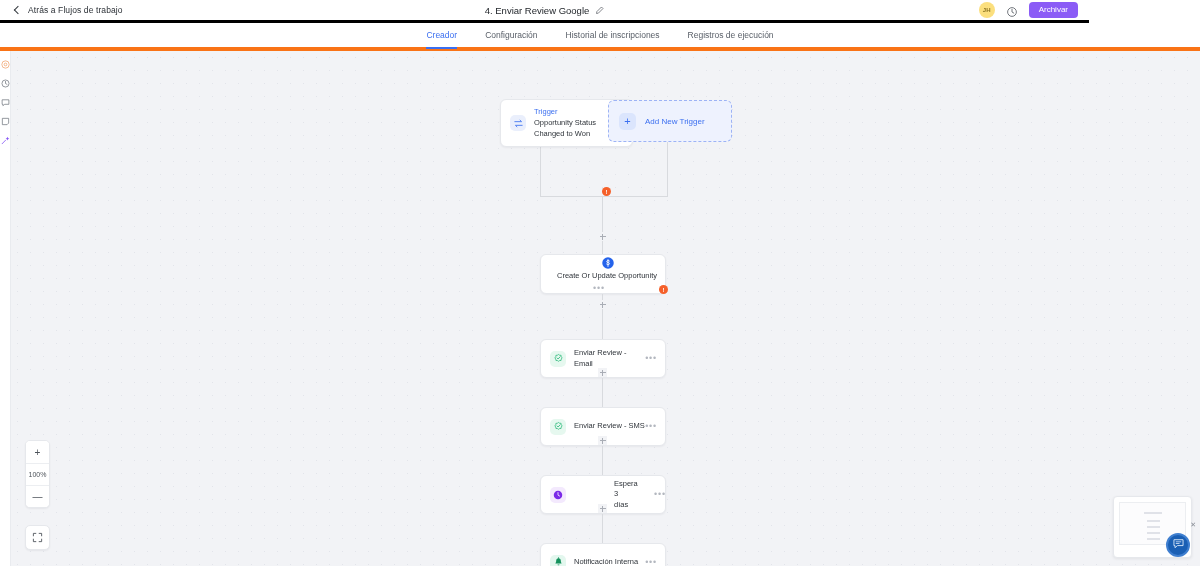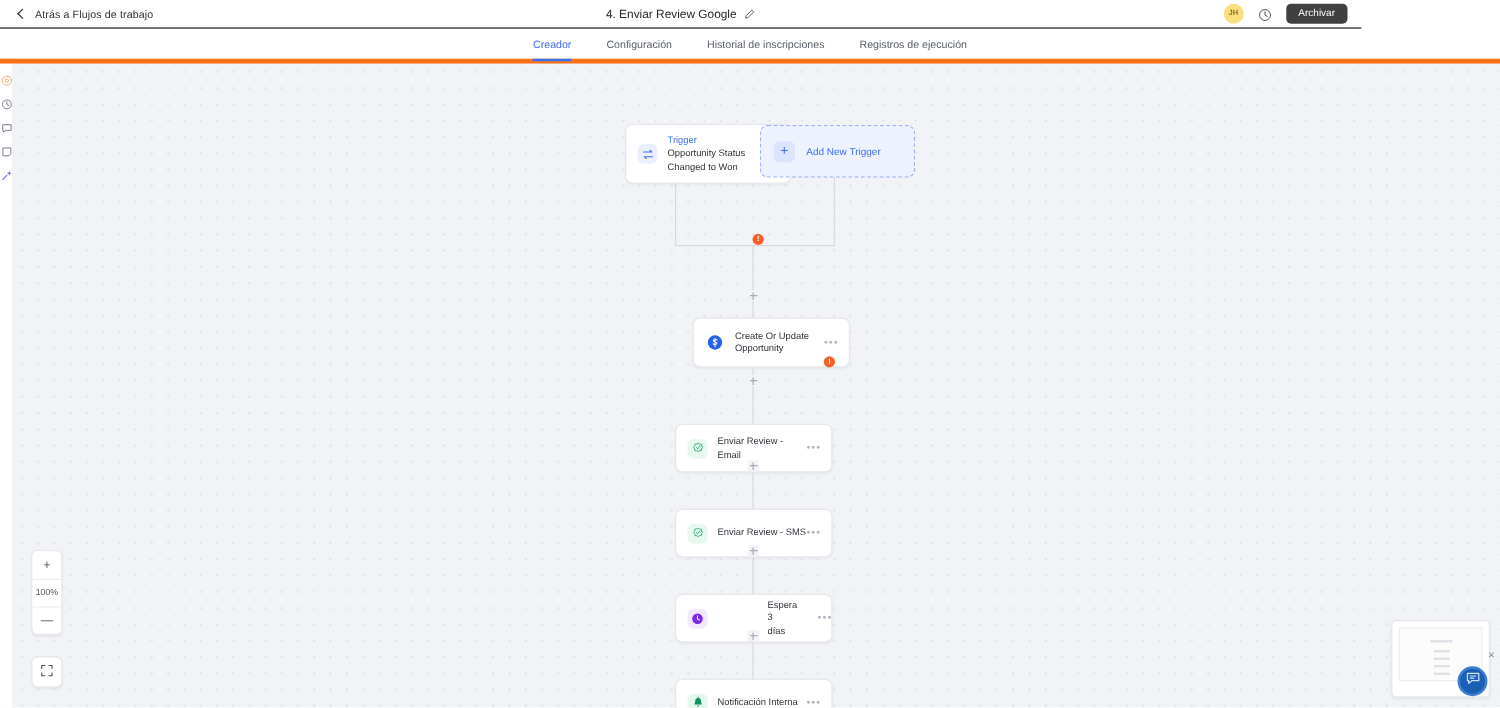"Atrás a Flujos de trabajo" .topbar { border-bottom: 1px solid #000000 -> 3px solid #000000 }
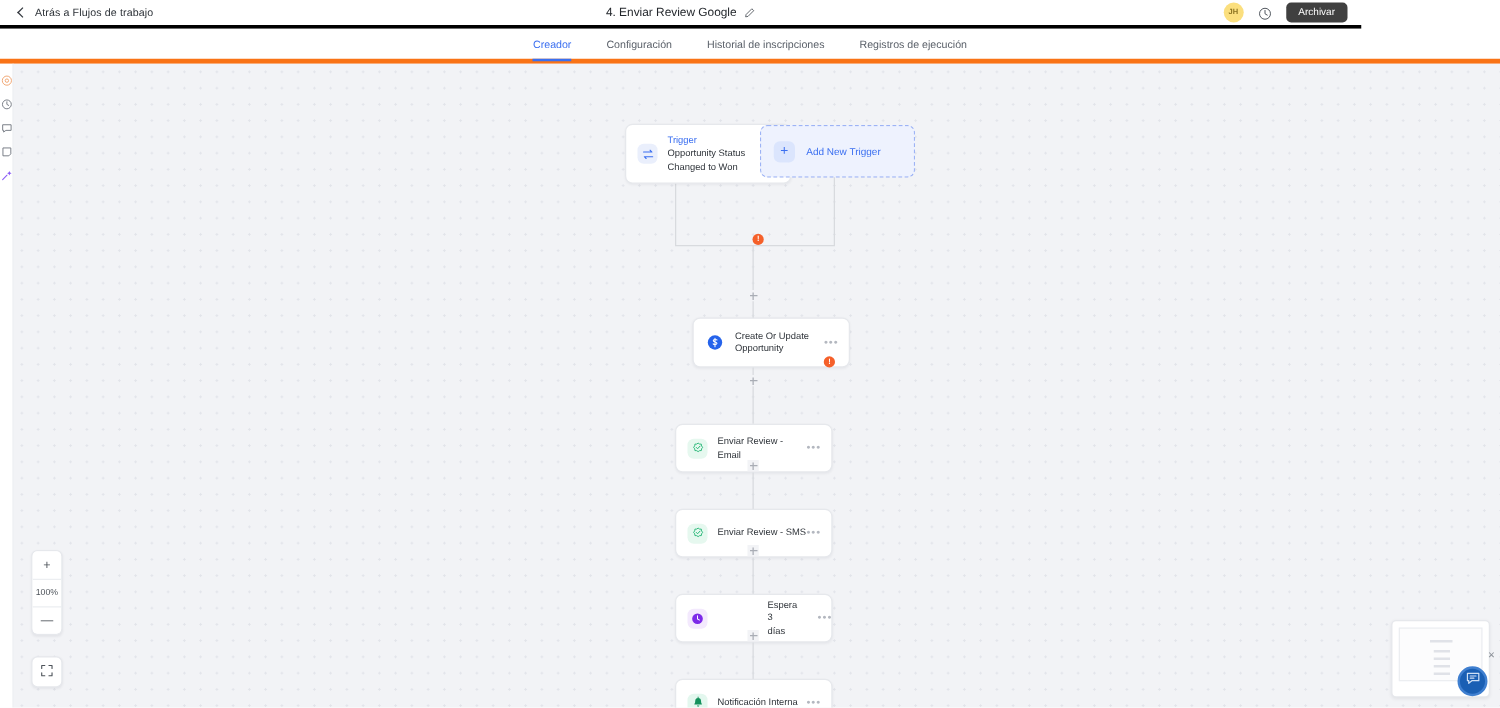"Archivar" .archive-btn { background: #404040 -> #8b5cf6 }
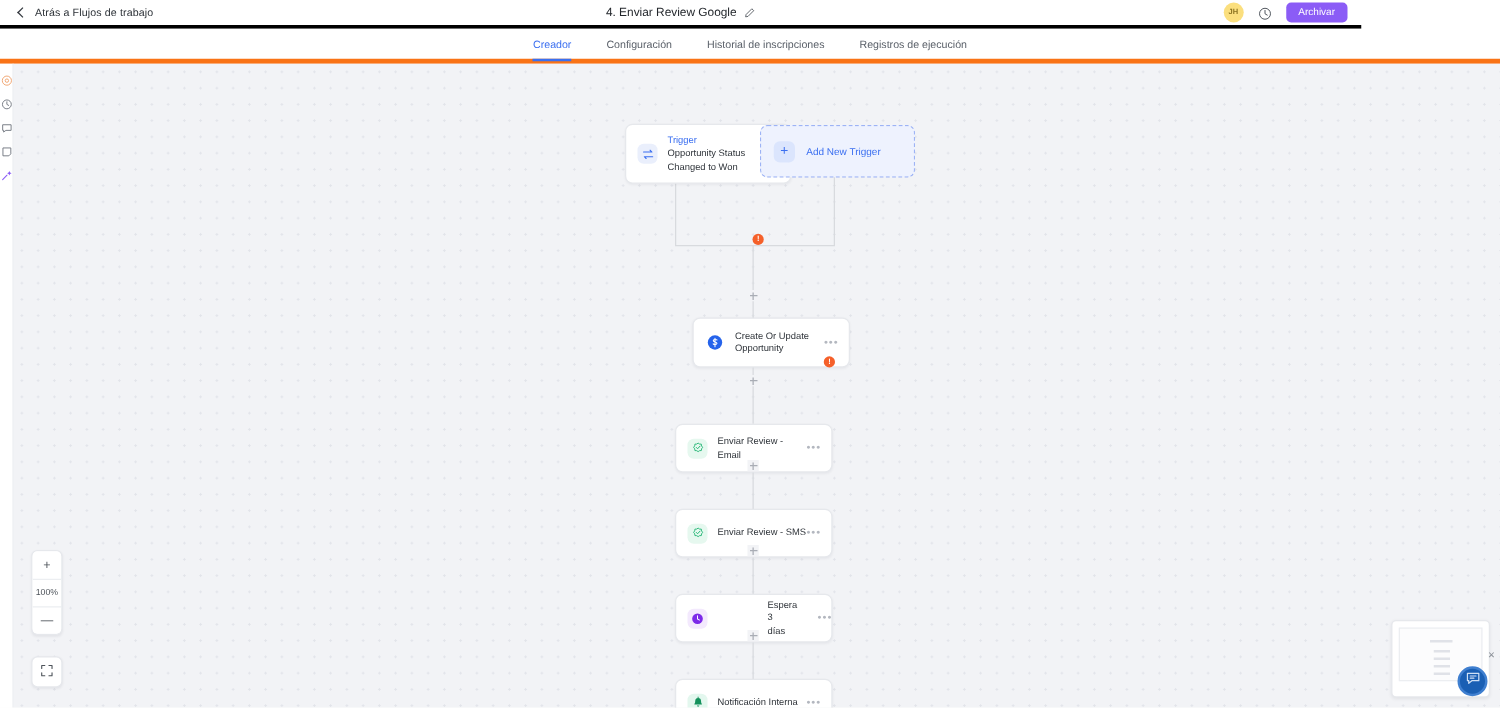"Create Or Update Opportunity" div.node { flex-direction: none -> column; left: 543px -> 529px }
